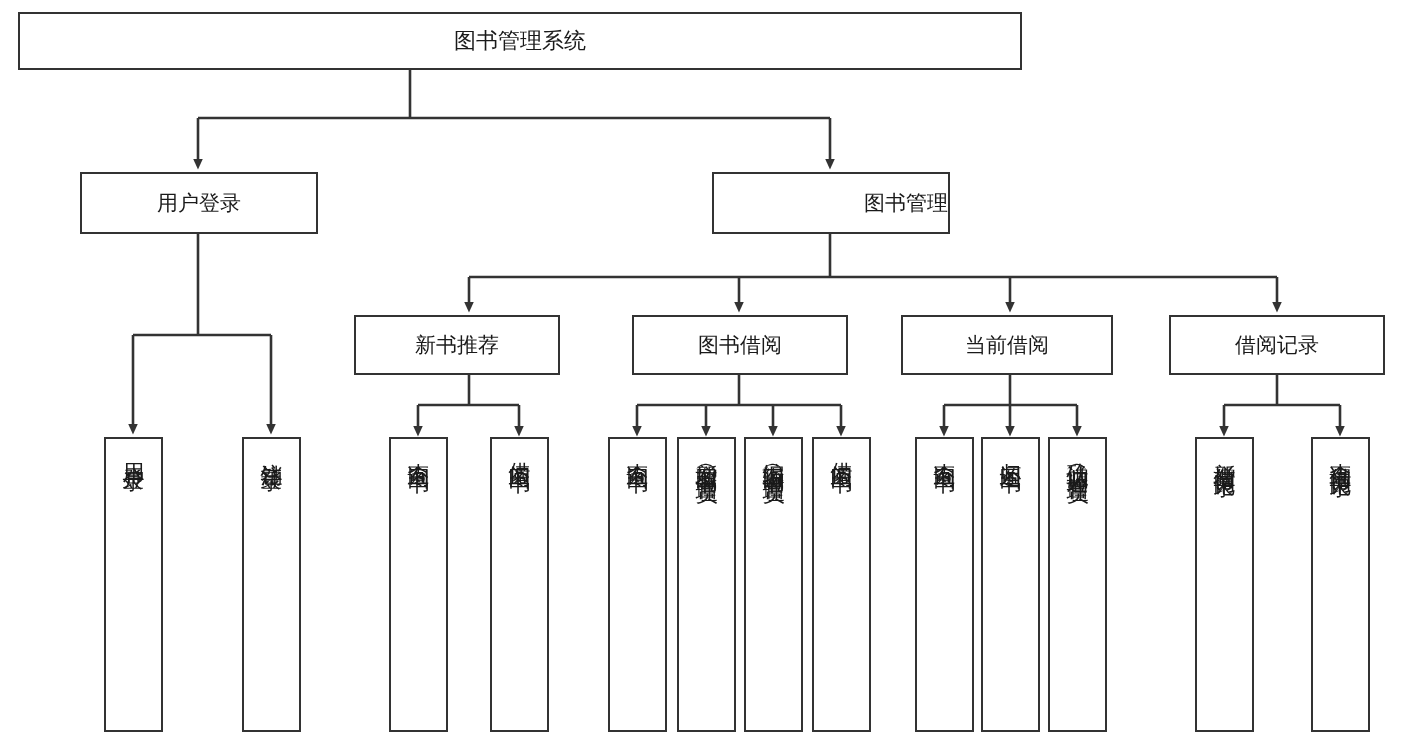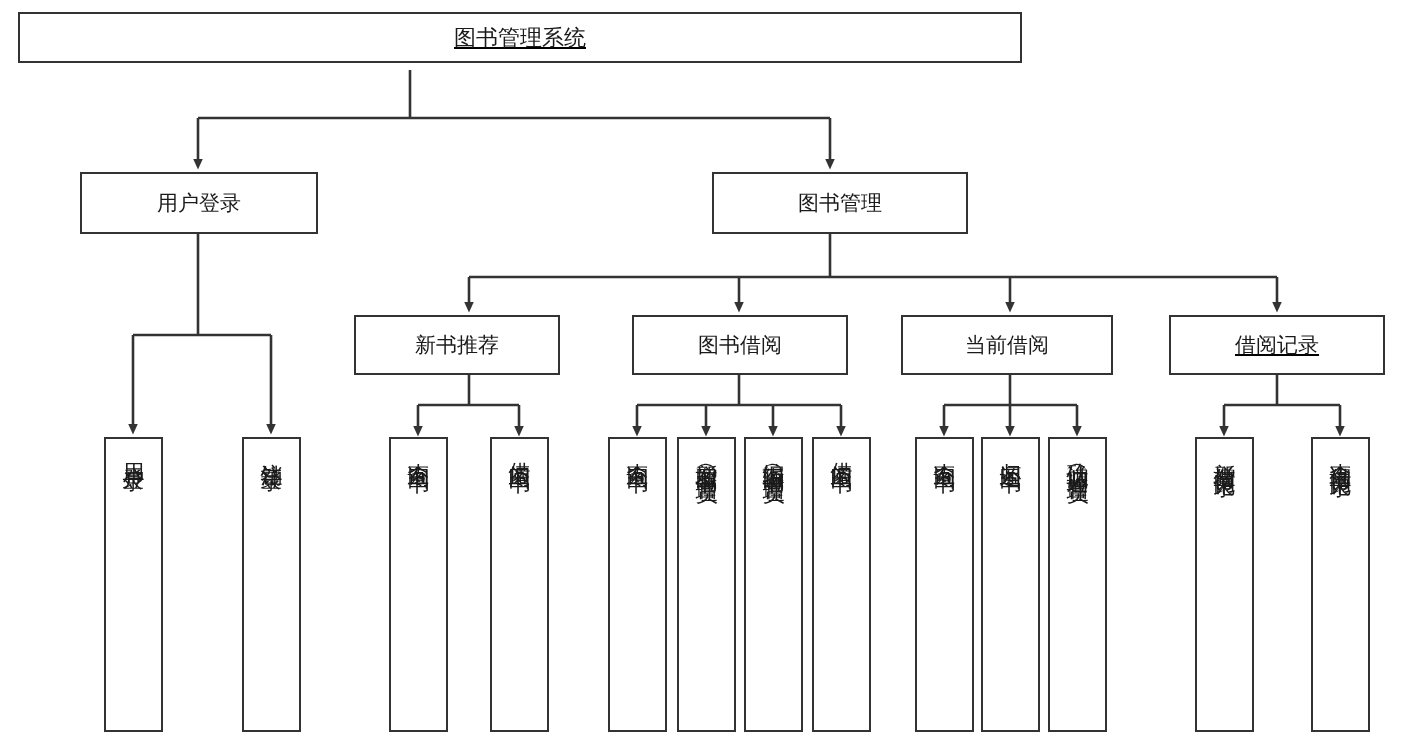"图书管理系统" div.node { height: 51px -> 58px; text-decoration: underline -> none }
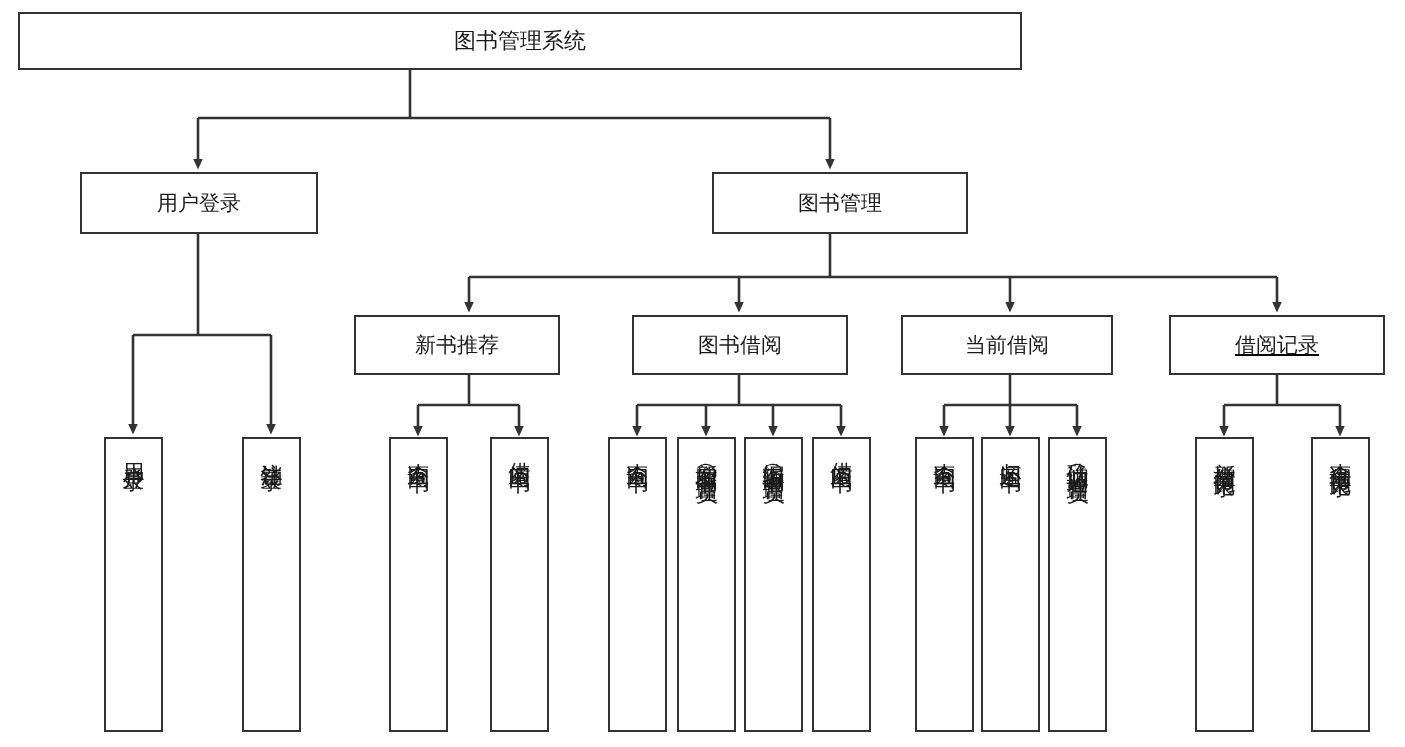"图书管理" div.node { justify-content: none -> flex-end; width: 256px -> 238px }
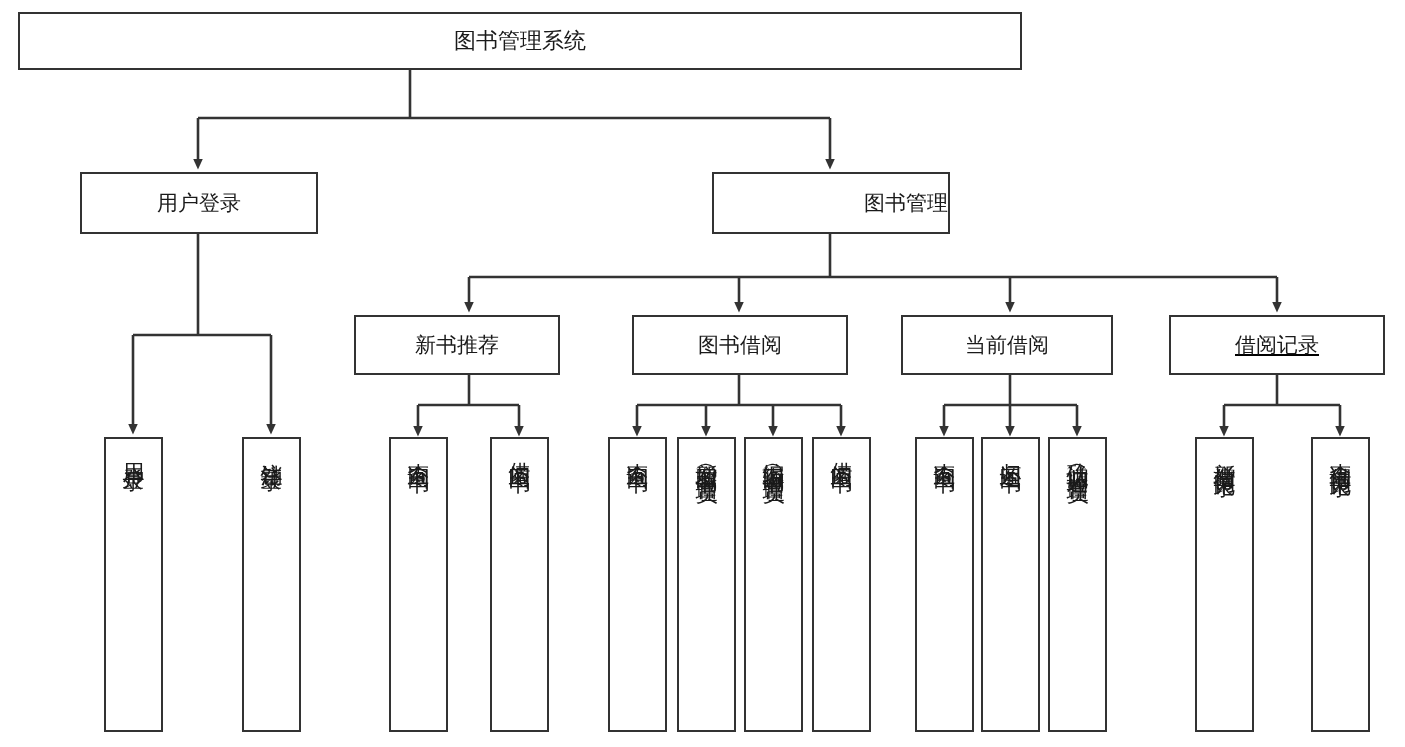"借阅记录" div.node { text-decoration: underline -> none }
